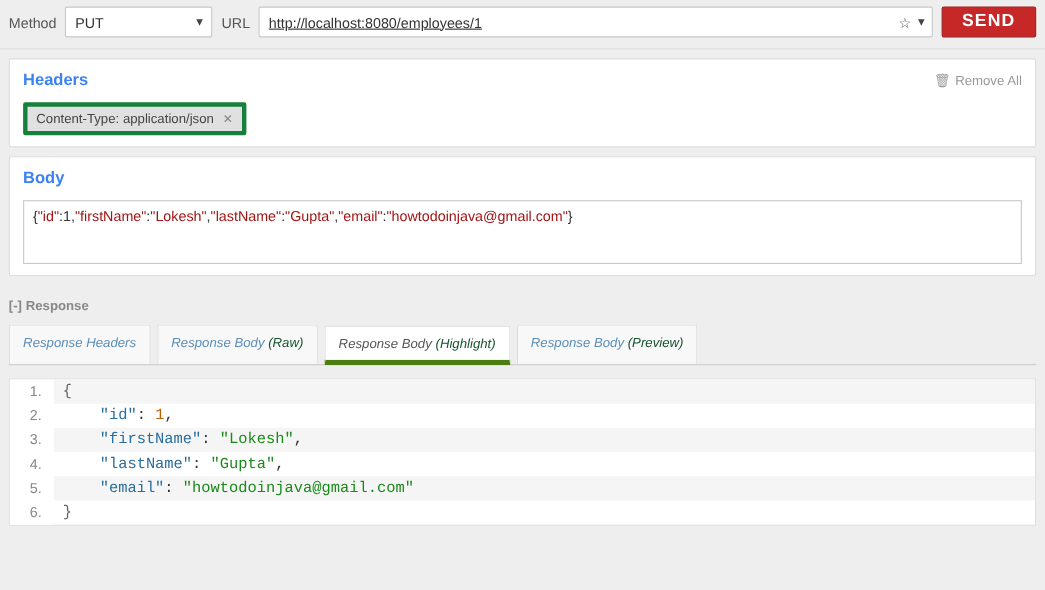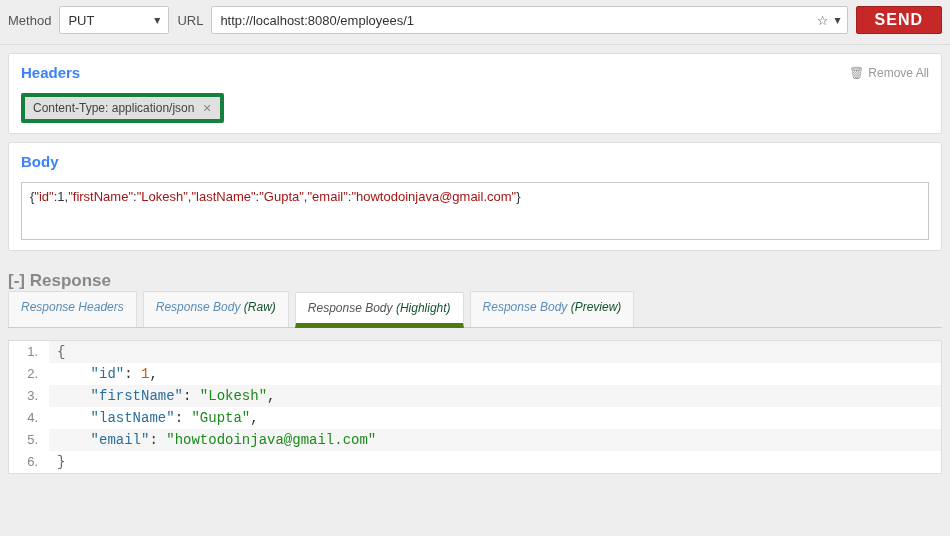"PUT" .method-select { width: 110px -> 134px }
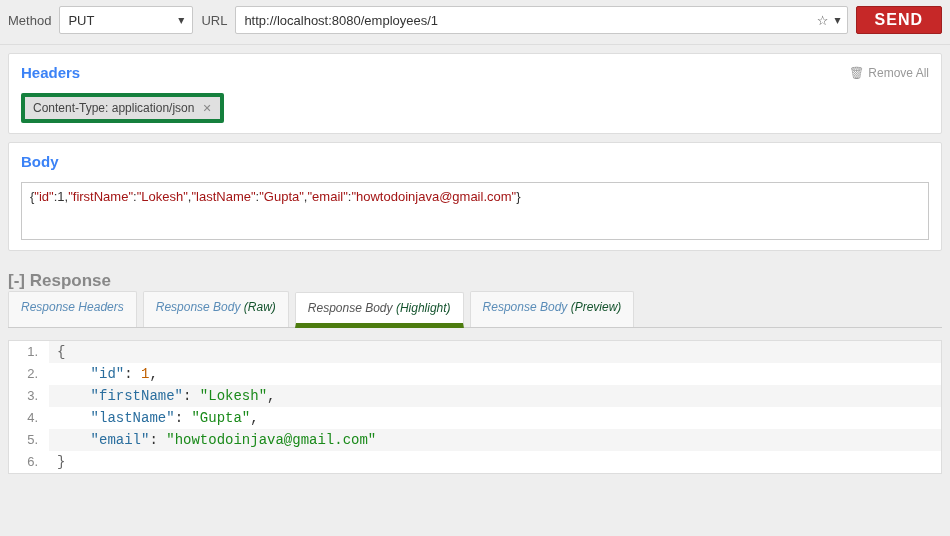"http://localhost:8080/employees/1" .url-input { text-decoration: none -> underline }
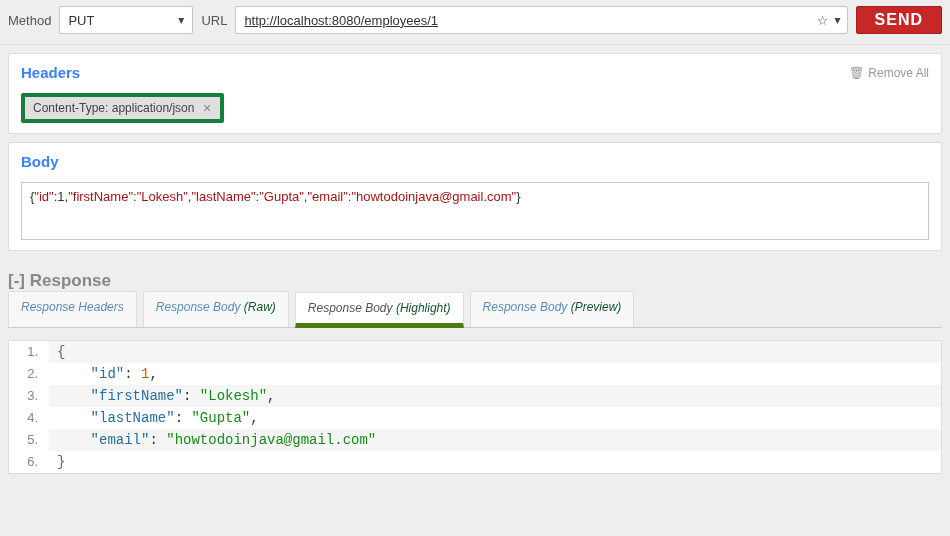"[-] Response" .response-title { font-size: 17px -> 12px; margin-bottom: none -> 10px }
